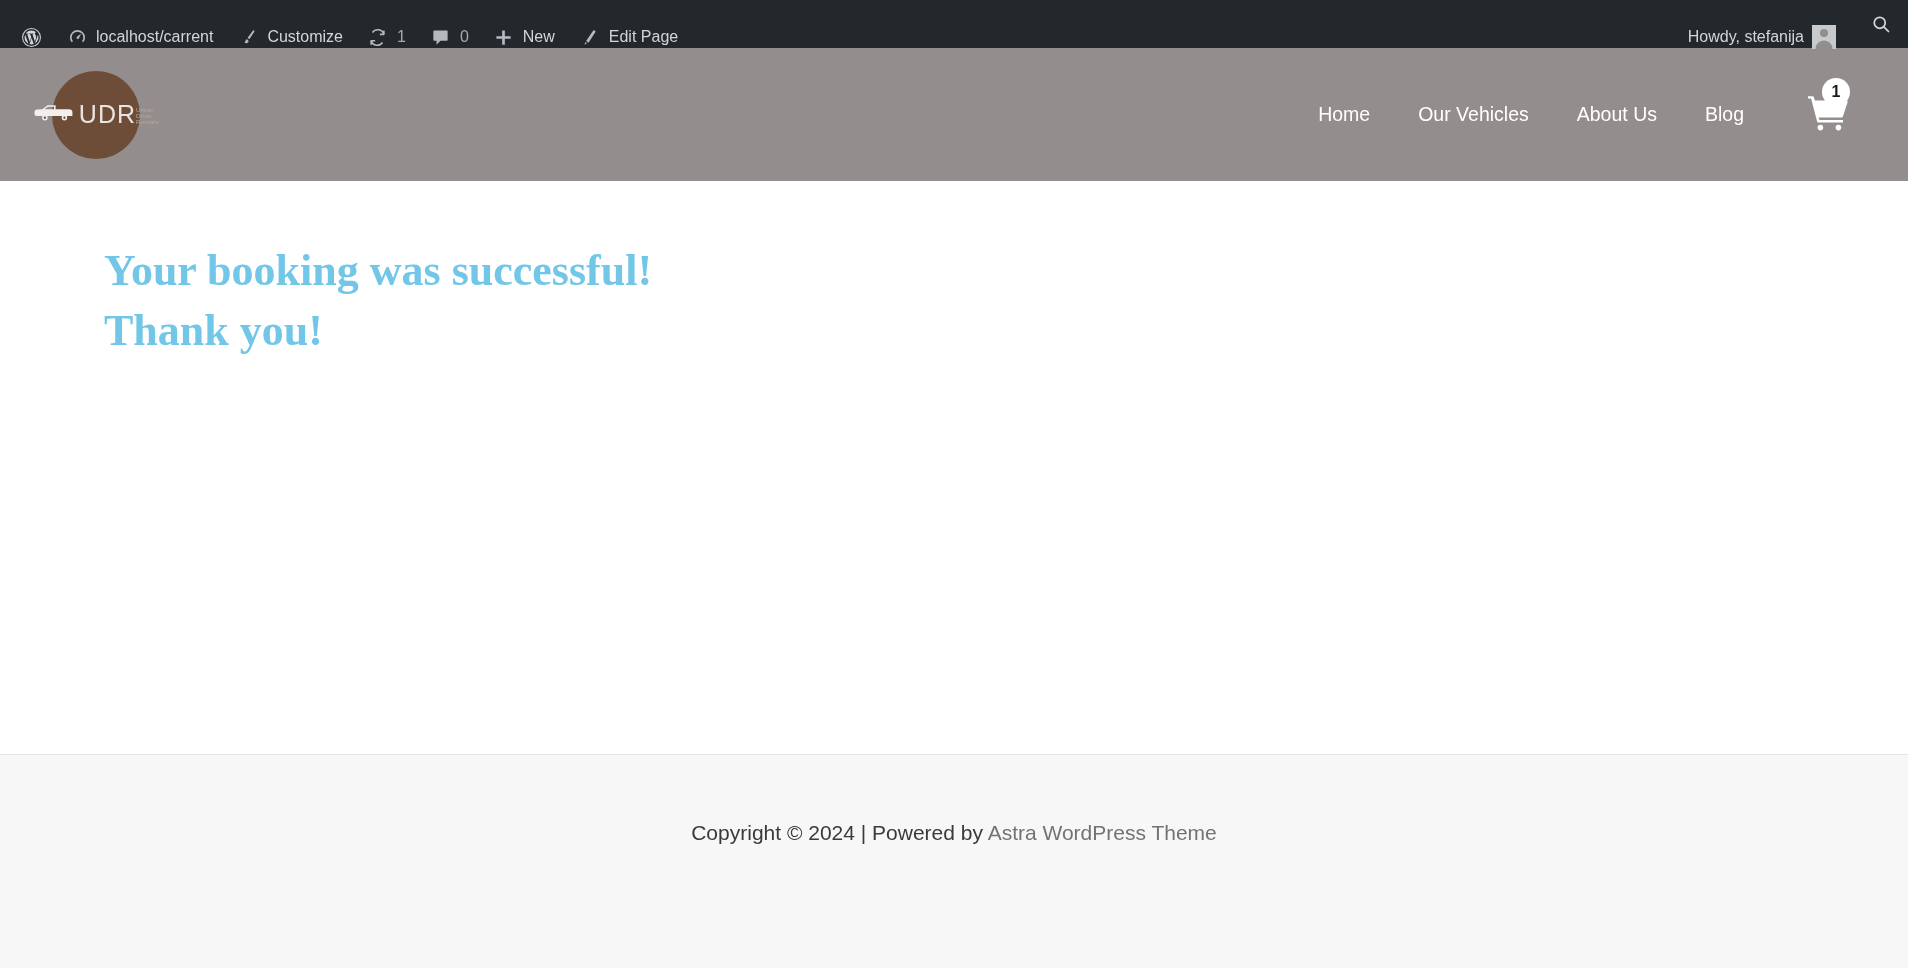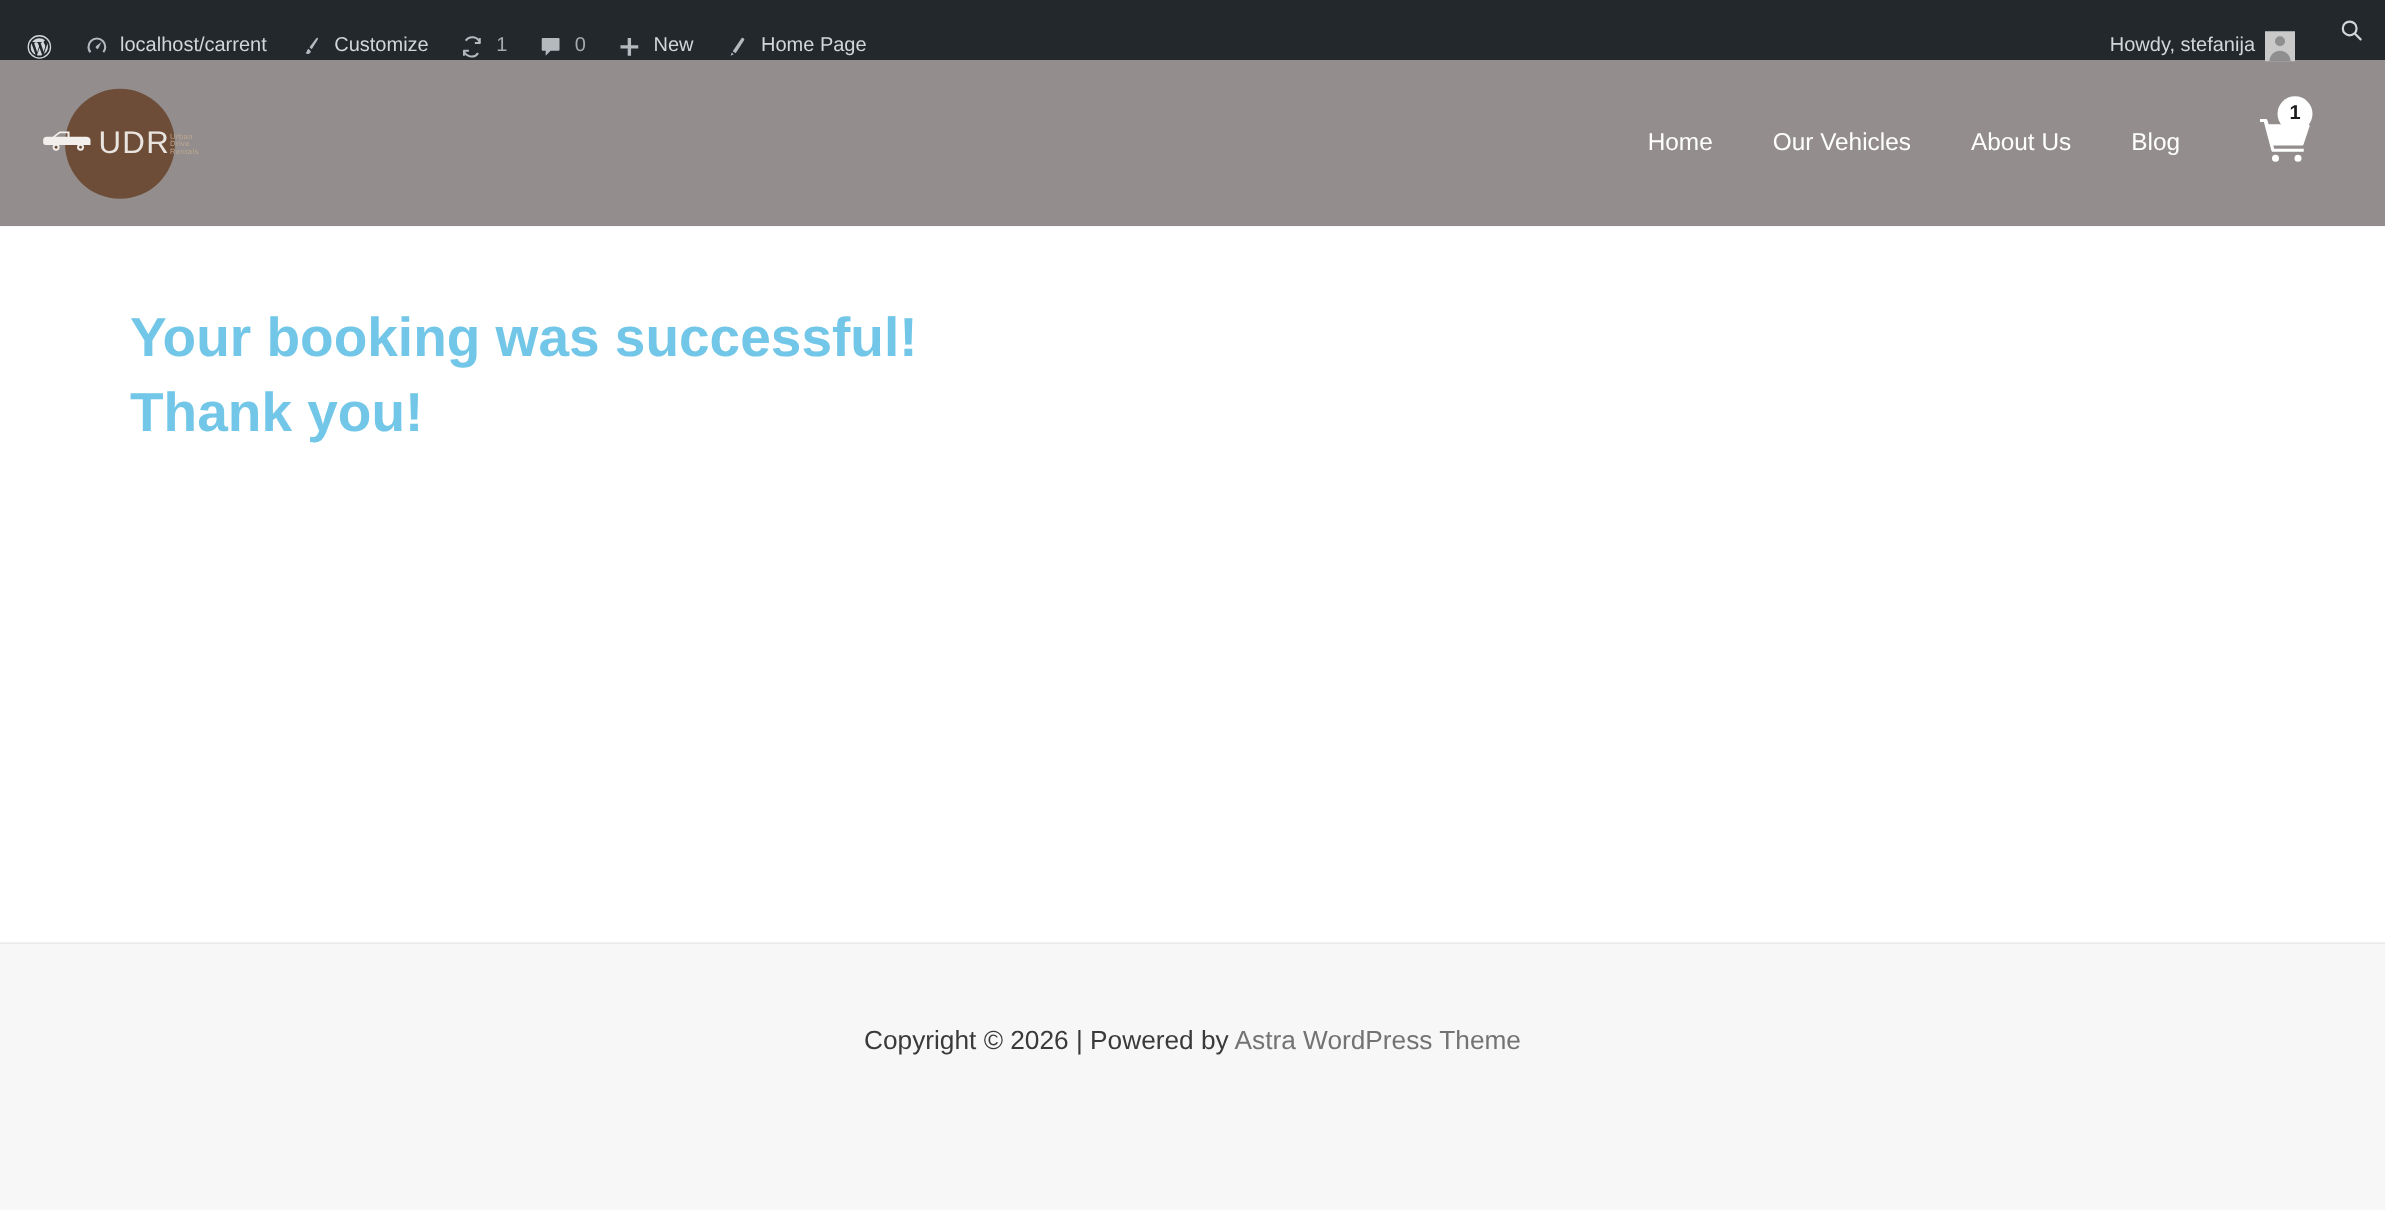"Home Page" span { text: Home -> Edit }
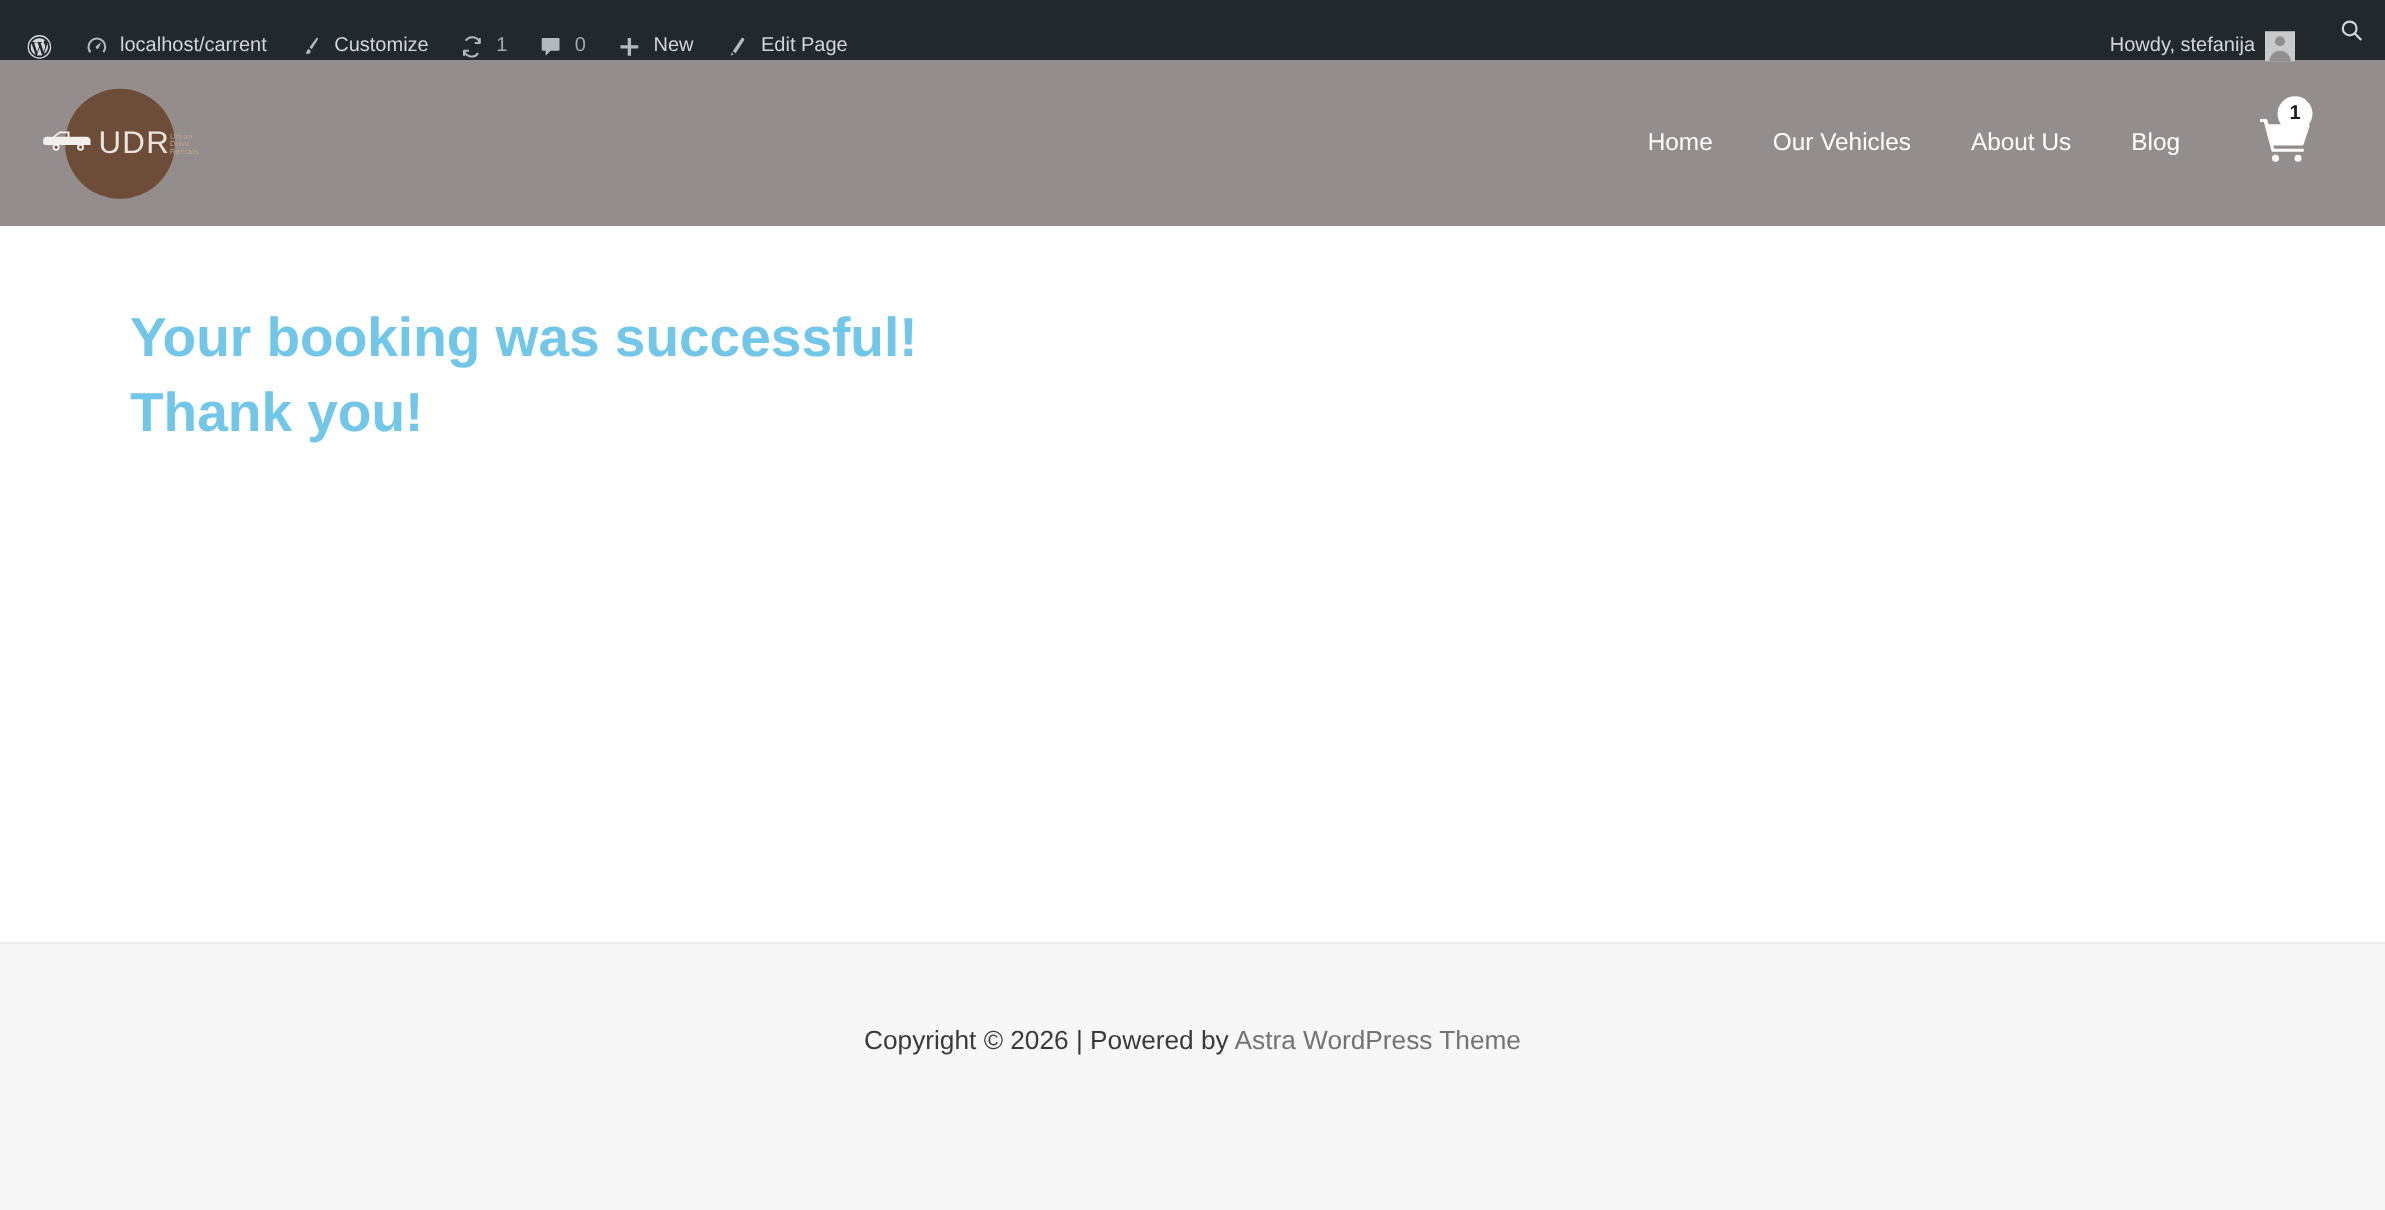"Your booking was successful!" .page-title { font-family: none -> Liberation Serif, serif }
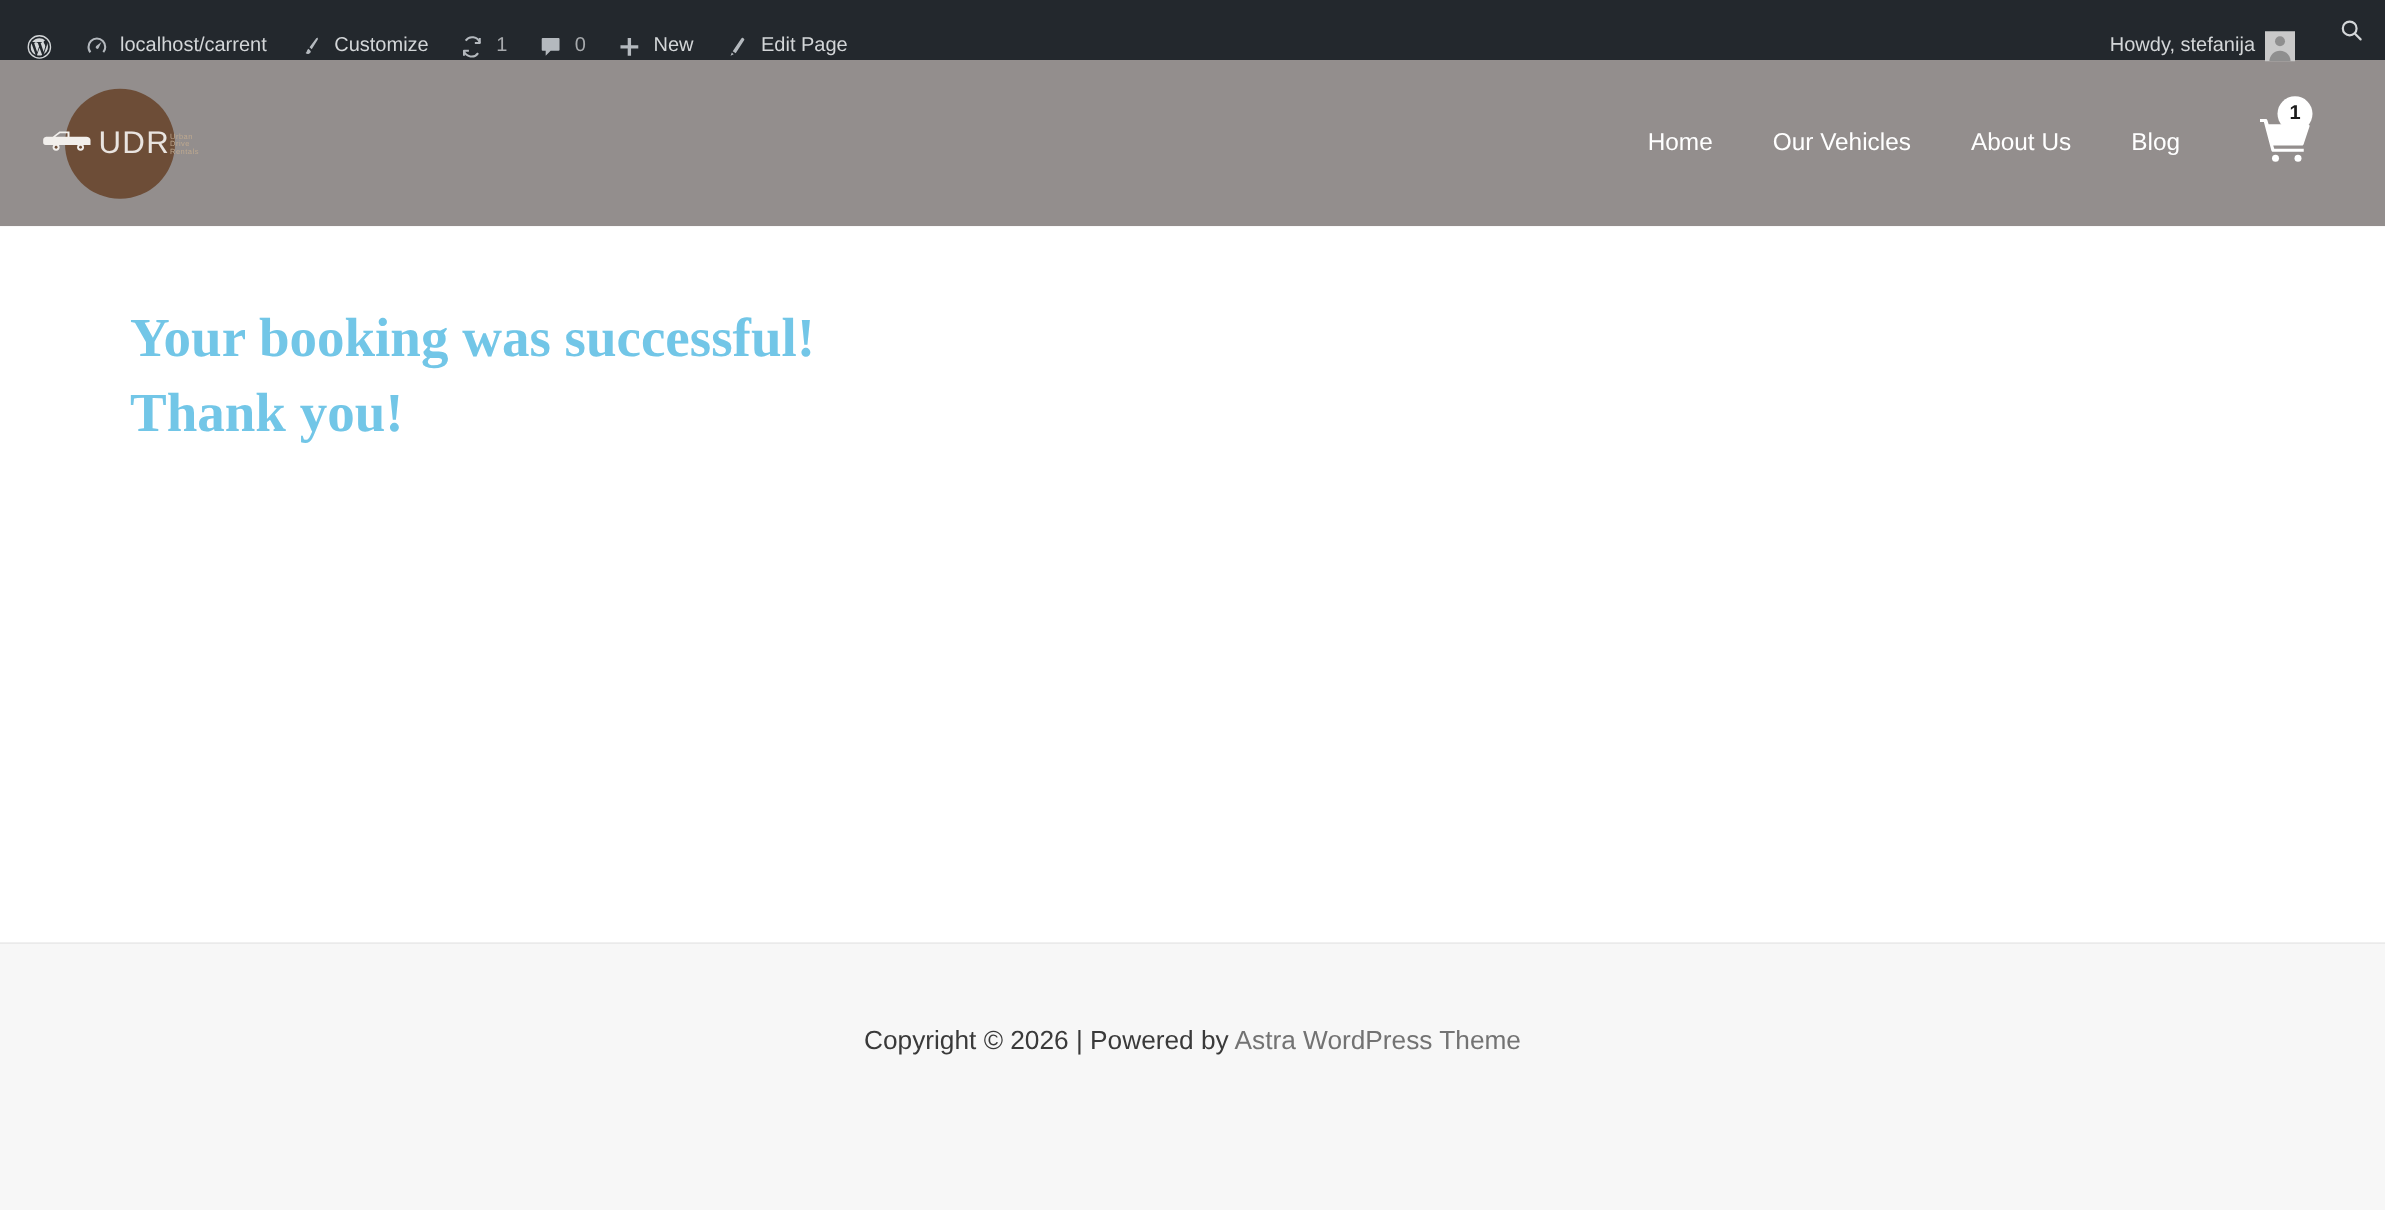"Copyright © 2026 | Powered" span { text: 2026 -> 2024 }
